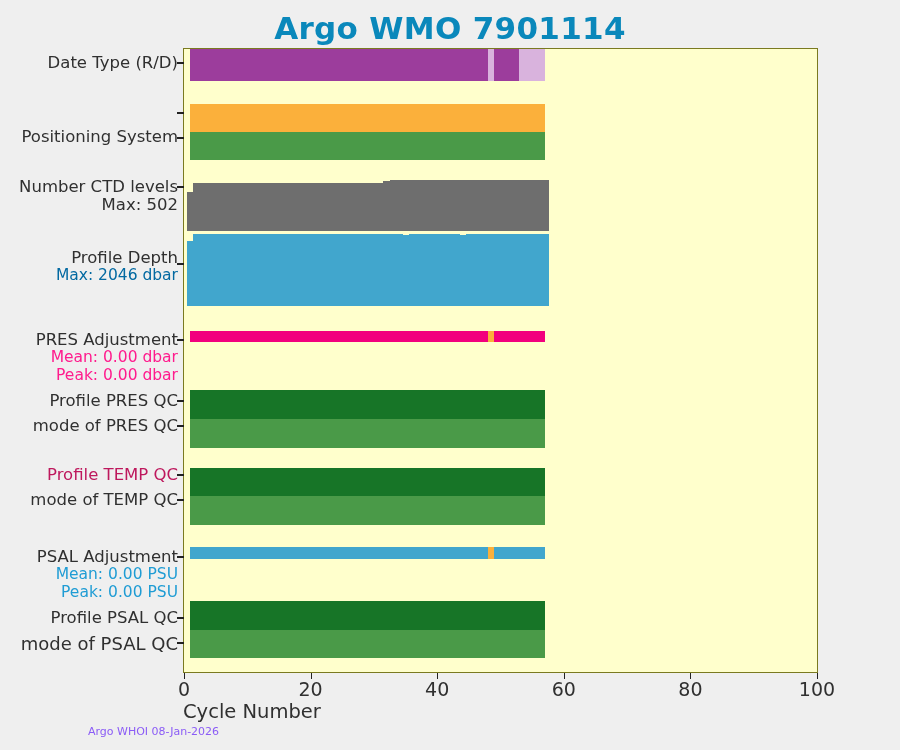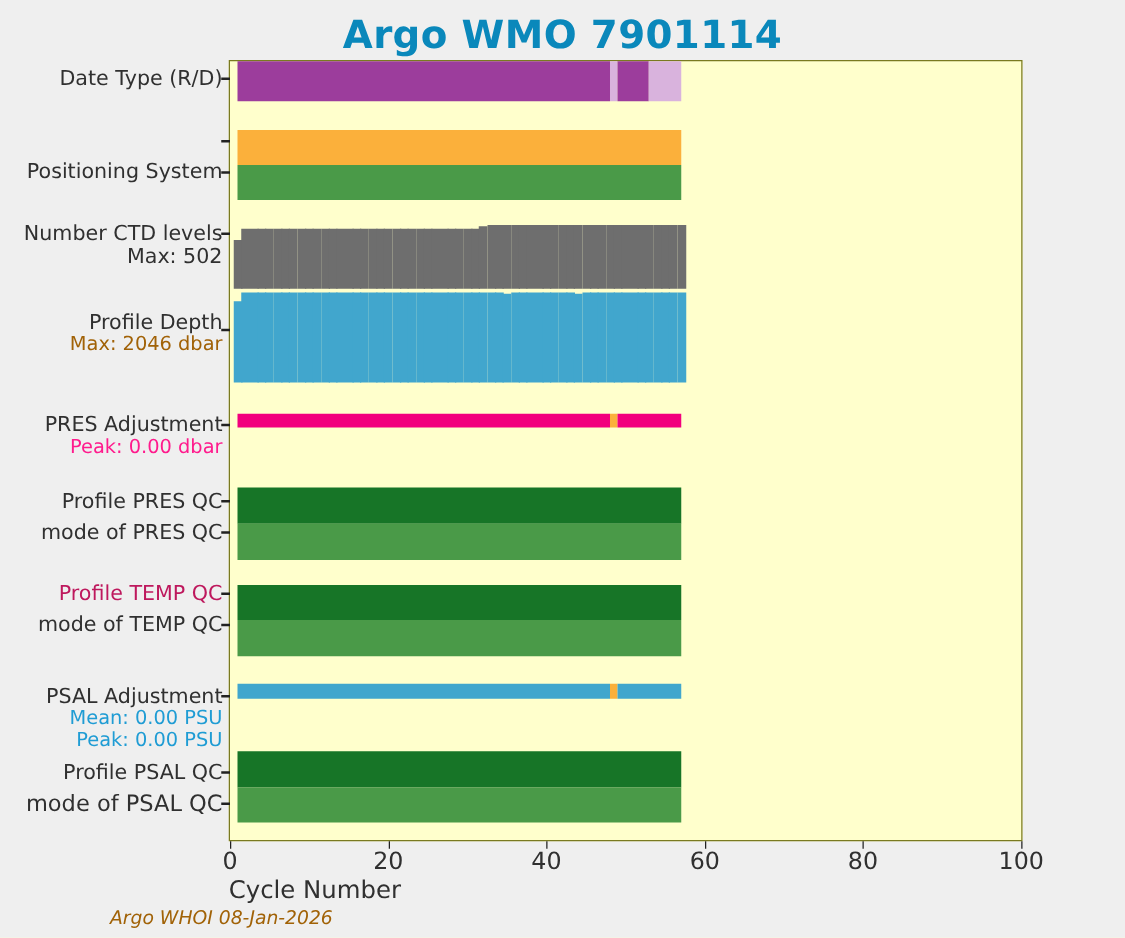"Max: 2046 dbar" span.ylab { color: #a16207 -> #0369a1 }
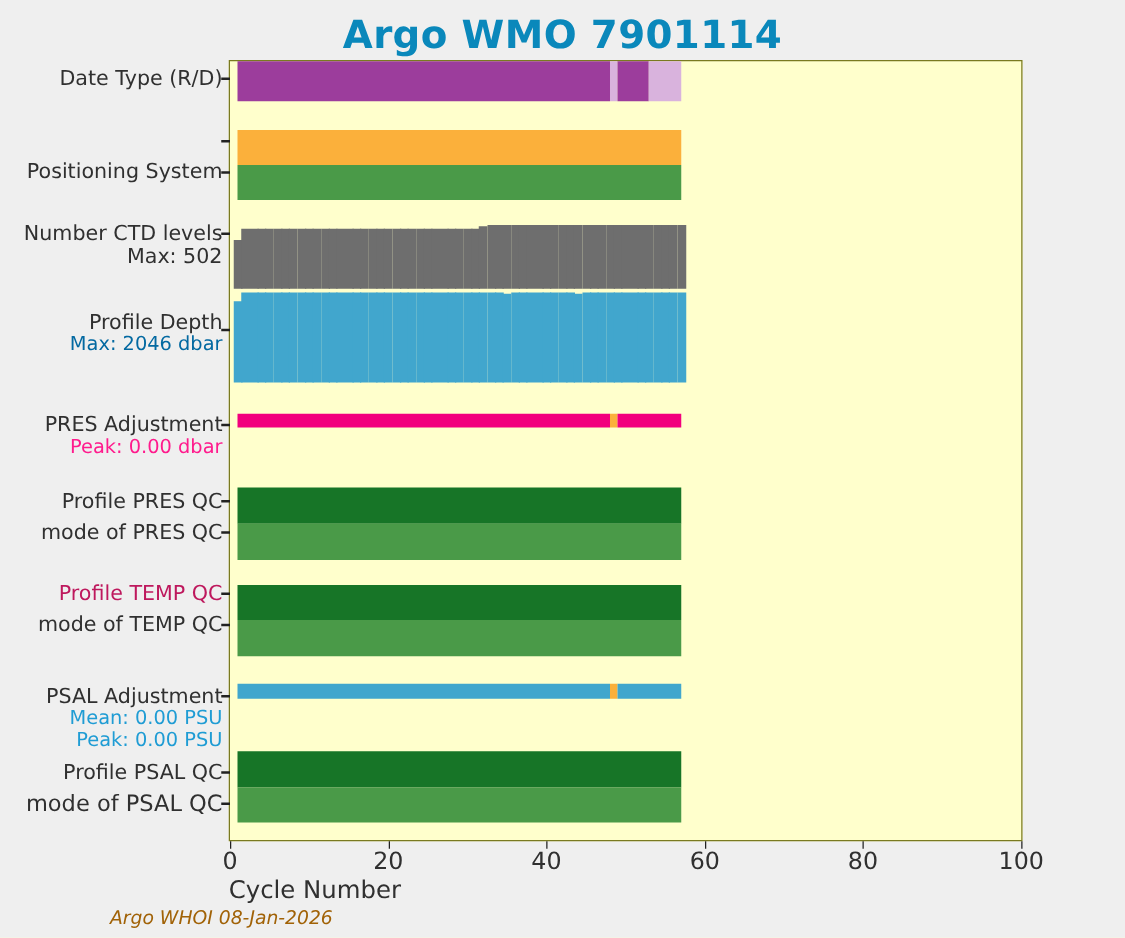"Mean: 0.00 dbar" span.ylab { html: none -> <span>Mean: 0.00 dbar</span> }
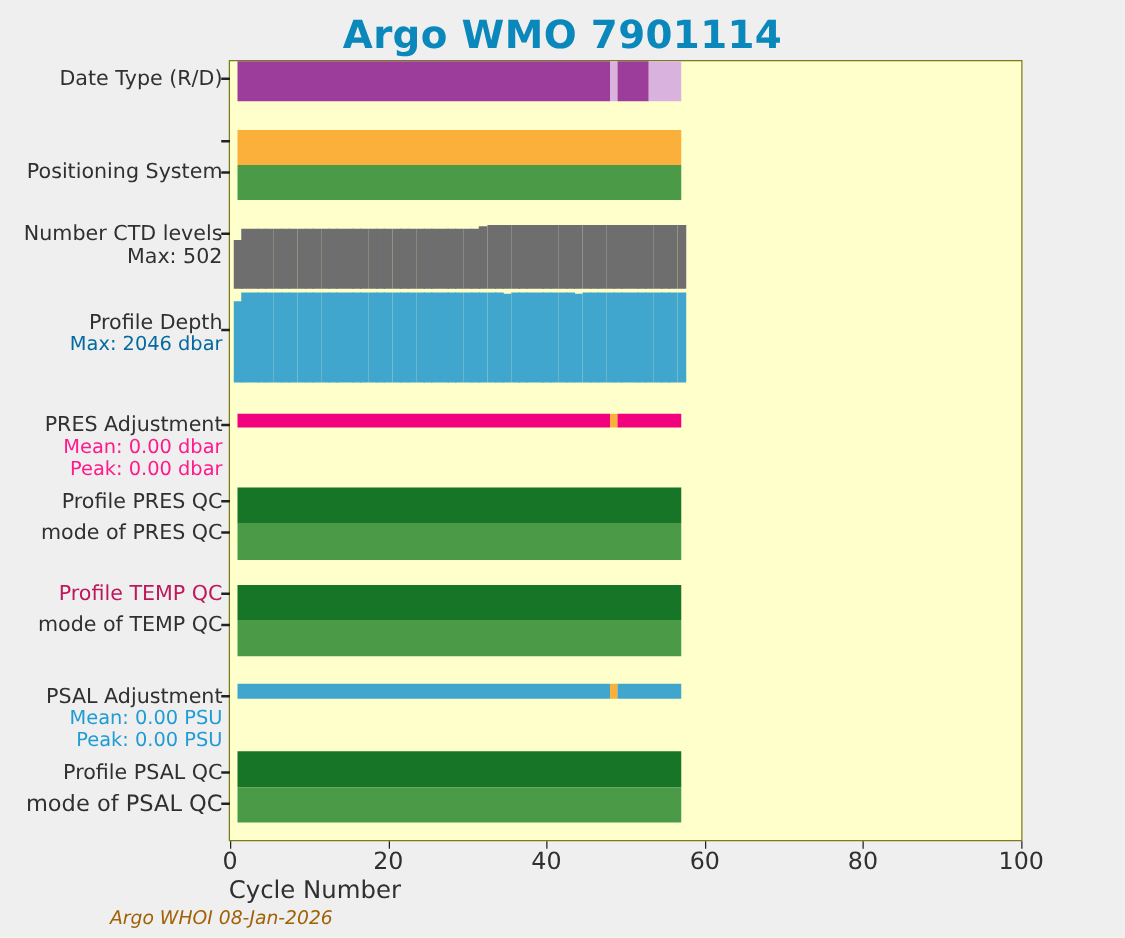"Argo WHOI 08-Jan-2026" #footer-credit { color: #a16207 -> #8b5cf6; font-size: 15px -> 11px; font-style: italic -> none }
